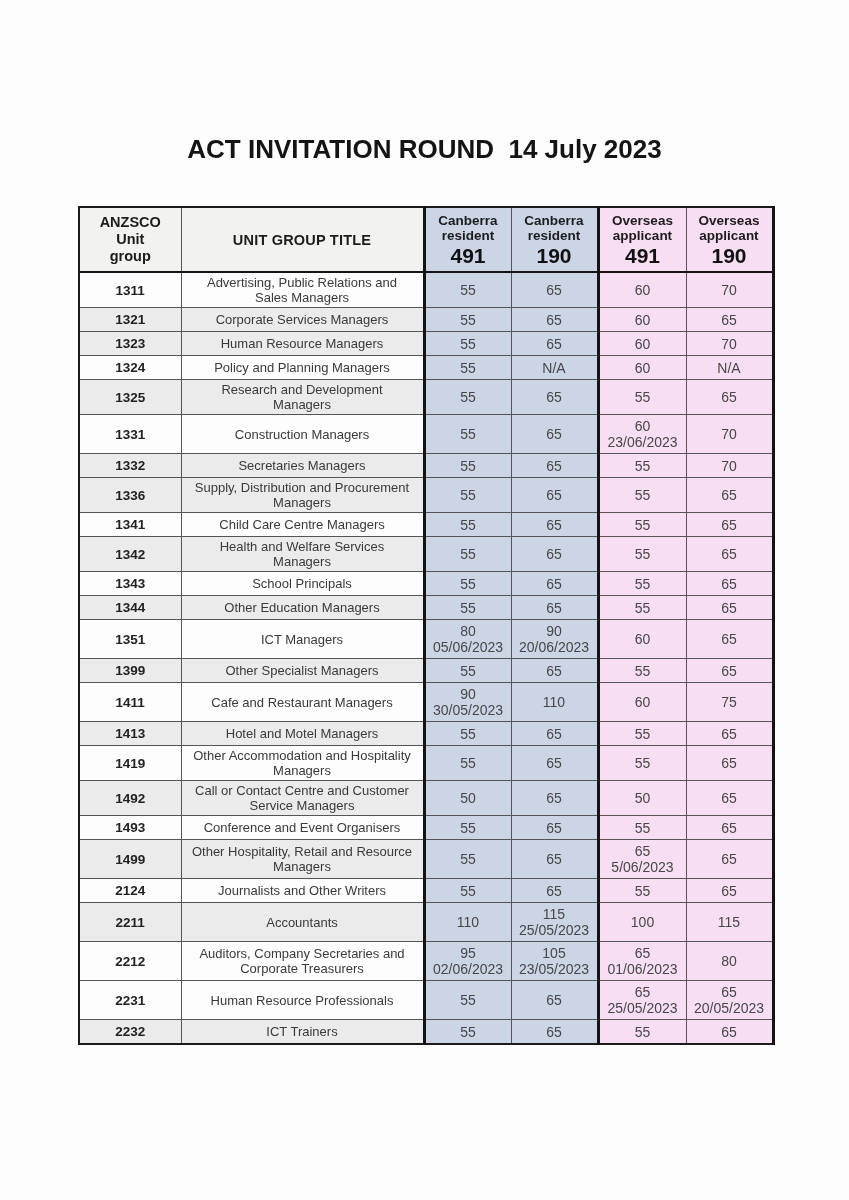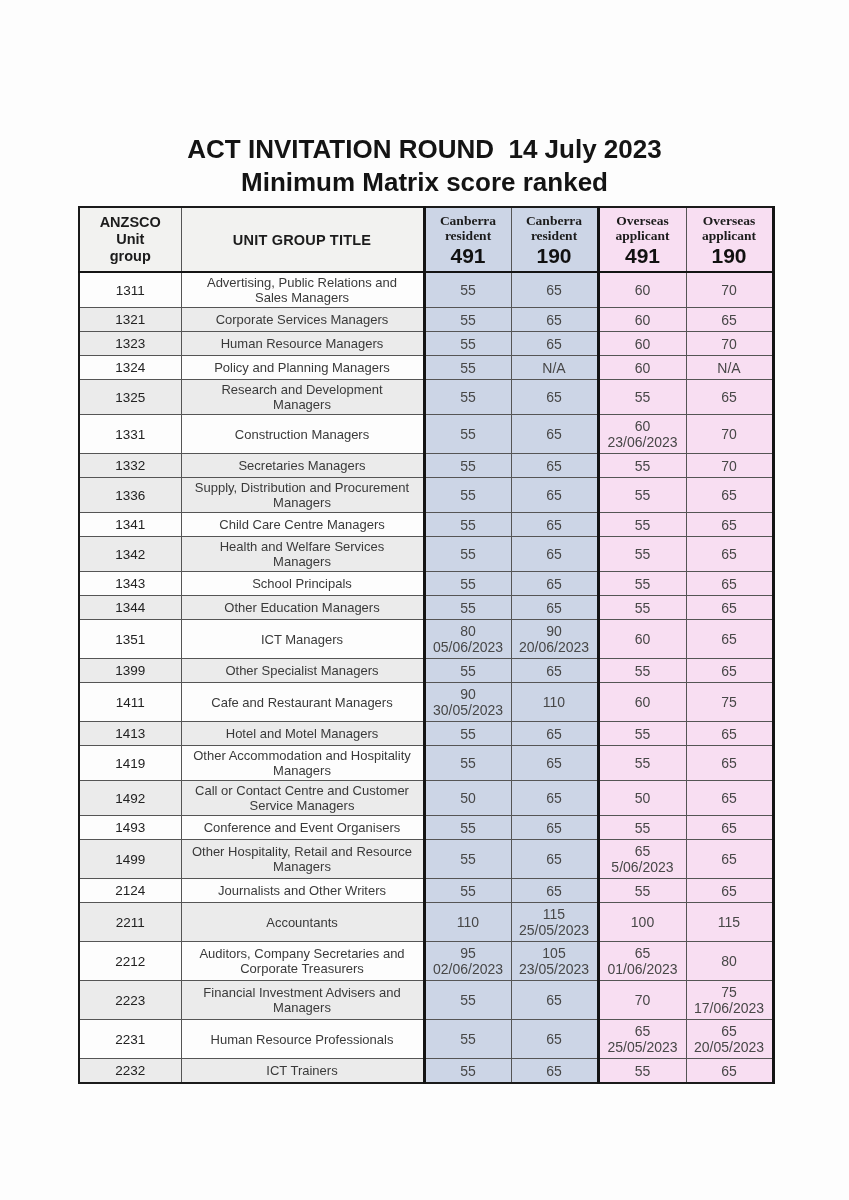"Minimum Matrix score ranked" div { html: <div>Minimum Matrix score ranked</div> -> none }
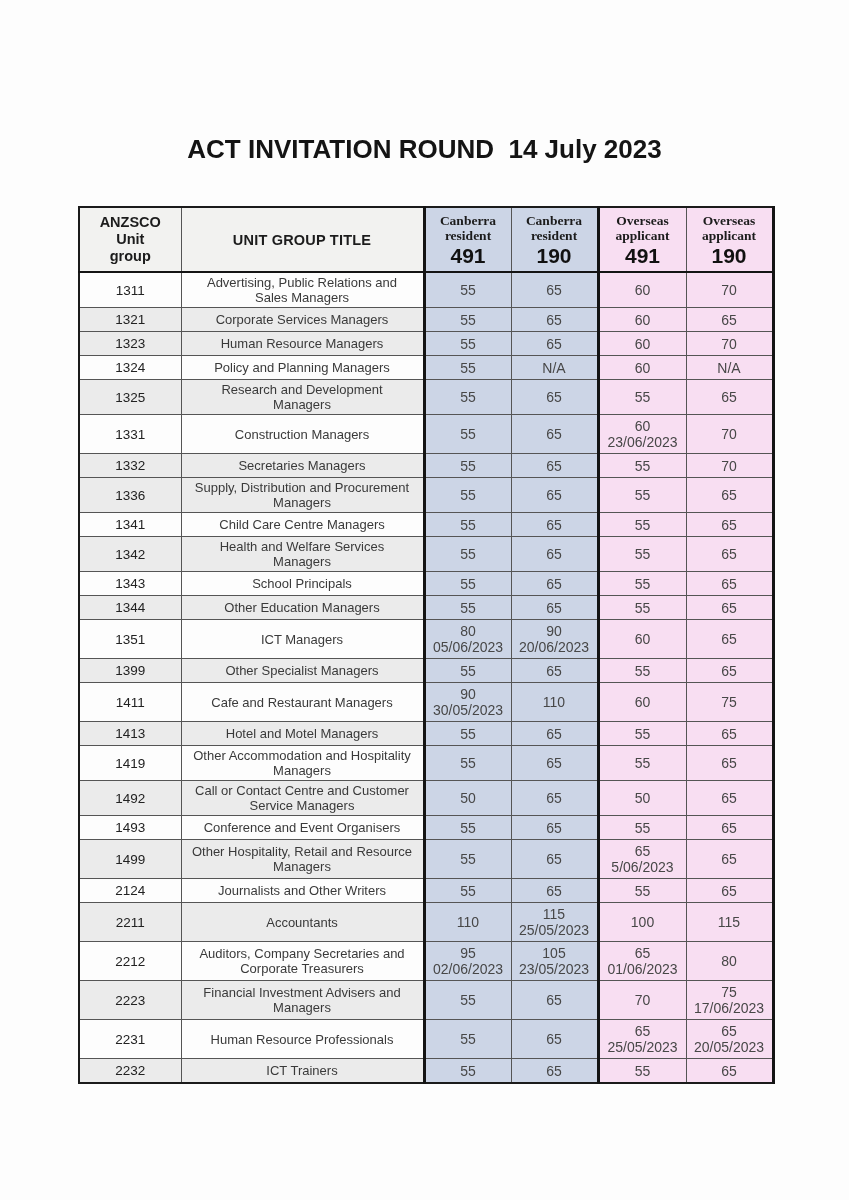"Canberra" .h-label { font-family: Liberation Serif, serif -> none }
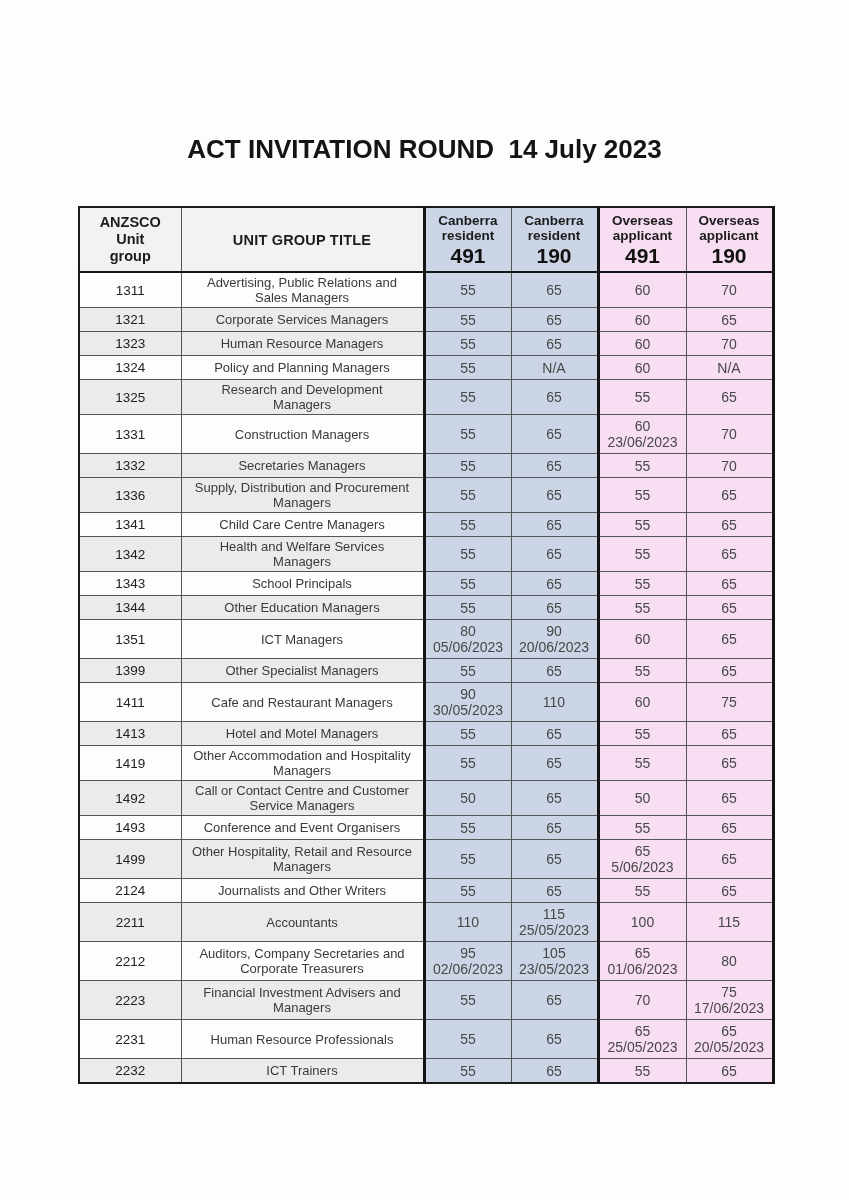"1311" .c-code { font-weight: normal -> bold }
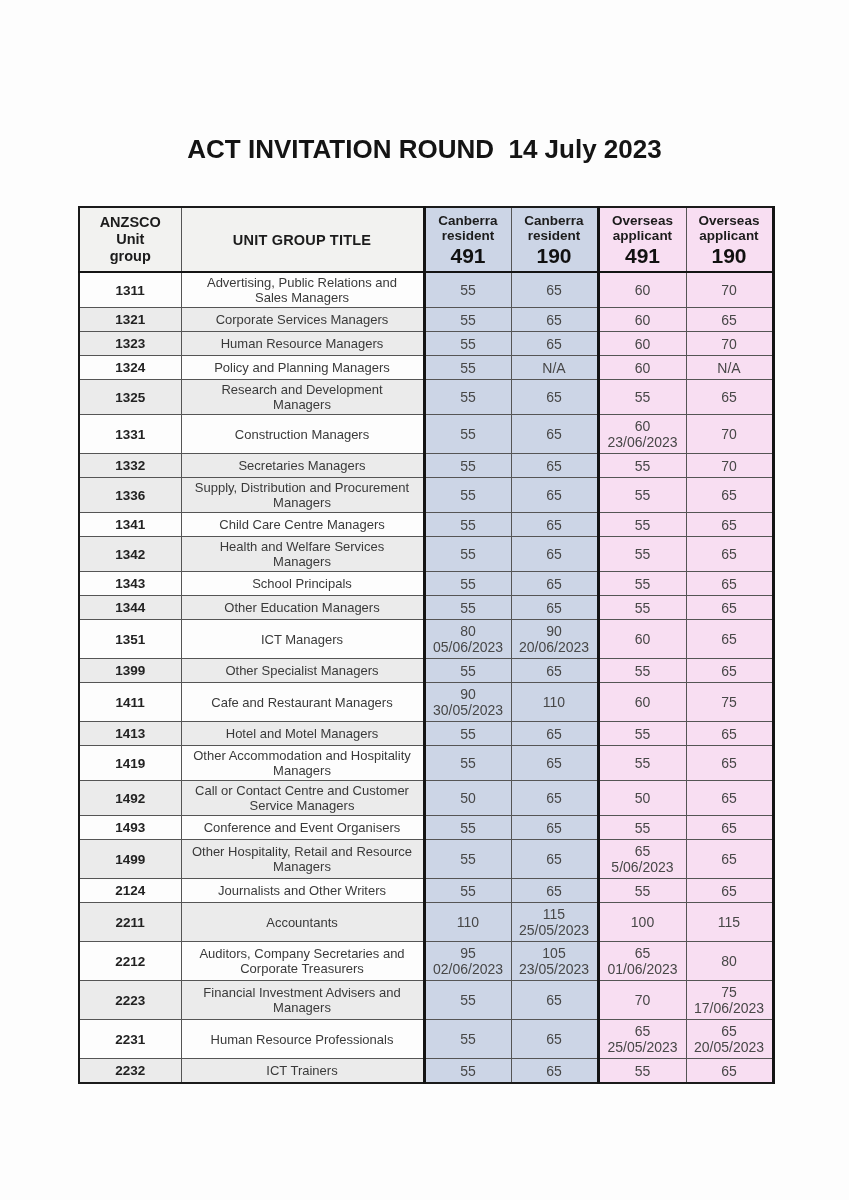"2223" tr.shaded { html: <tr> <td>2223</td> <td>Financial Investment Advisers and Managers</td> <td>55</td> <td>65</td> <td>70</td> <td>75 17/06/2023</td> </tr> -> none }
